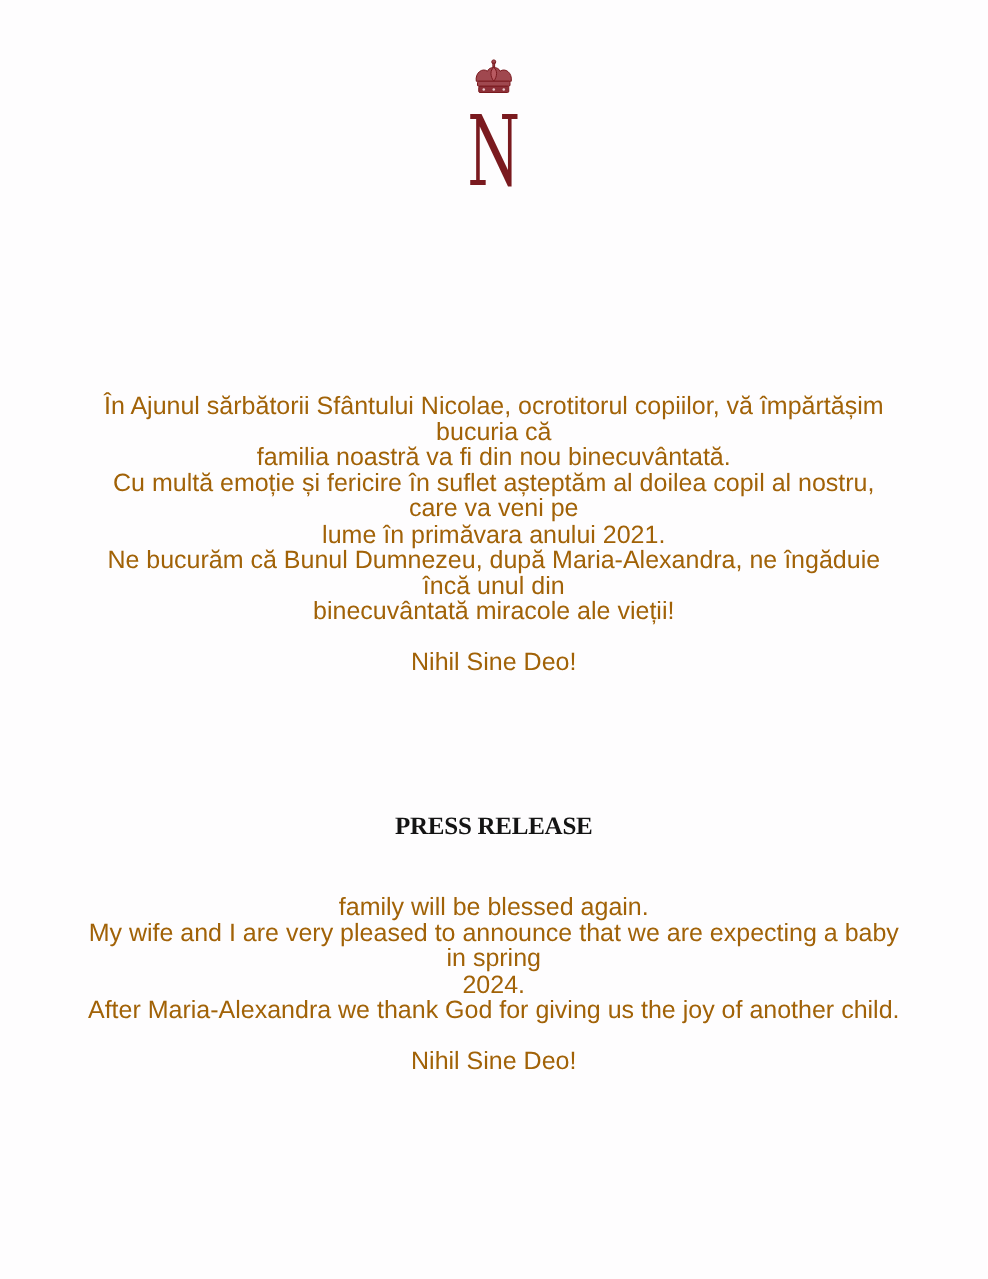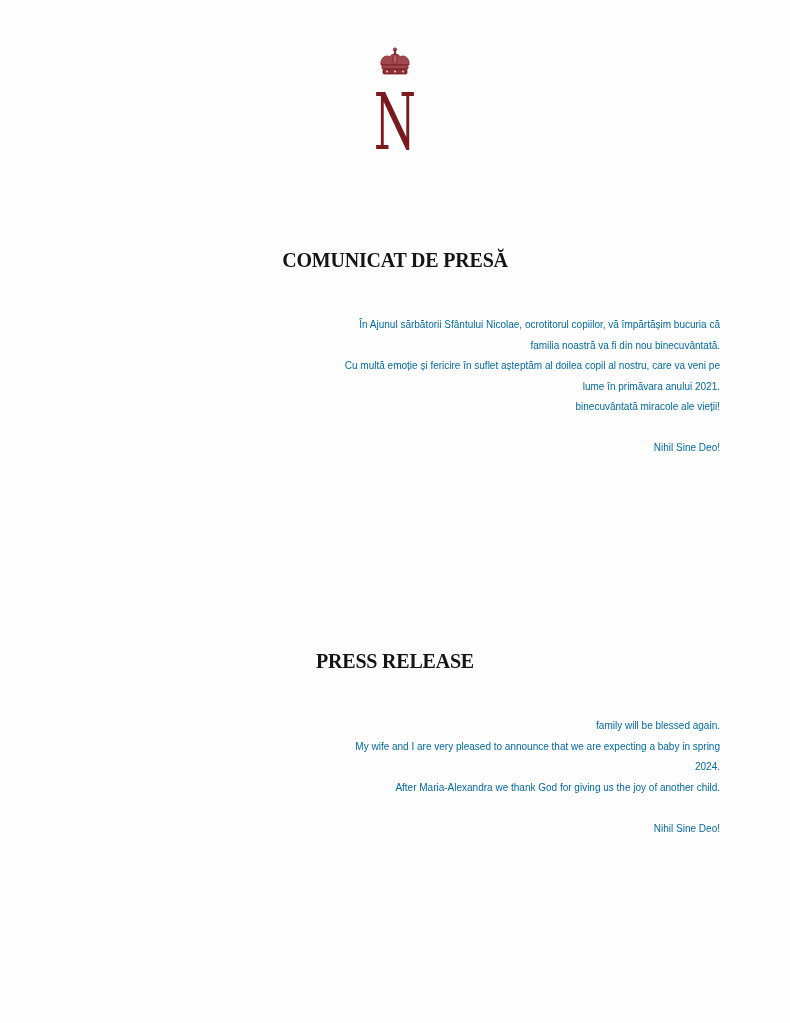"COMUNICAT DE PRESĂ" div.heading { html: <div>COMUNICAT DE PRESĂ</div> -> none }
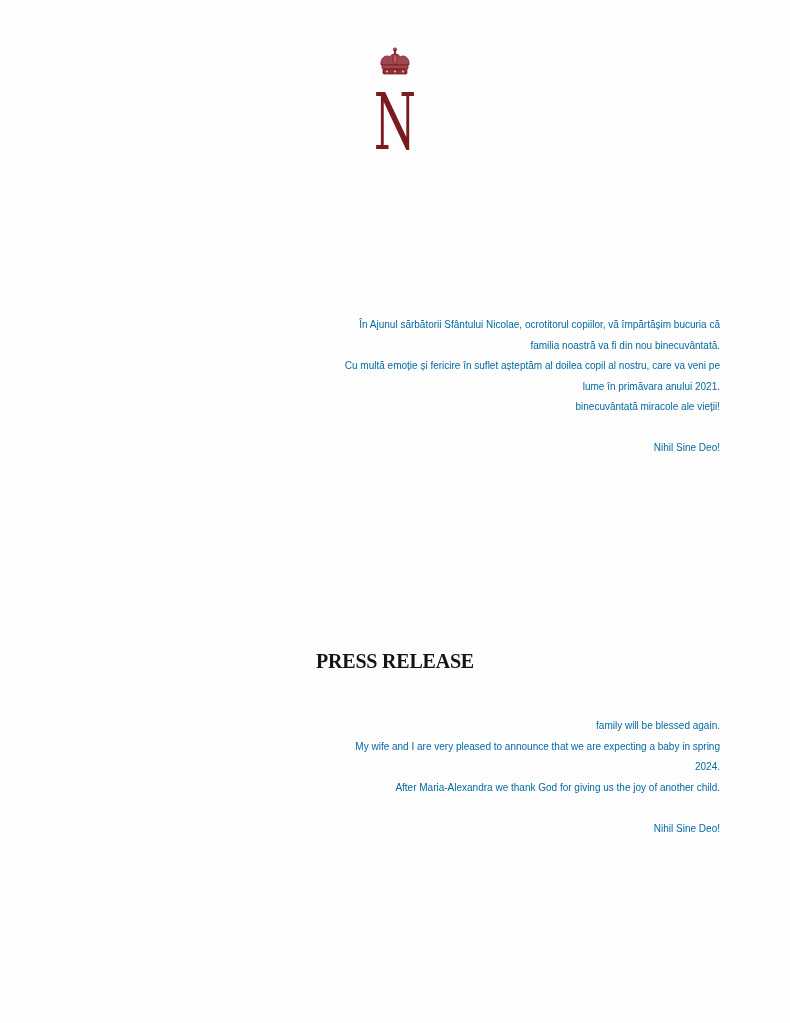"În Ajunul sărbătorii Sfântului Nicolae," .body { color: #0369a1 -> #a16207; font-size: 10px -> 20px; text-align: right -> center }
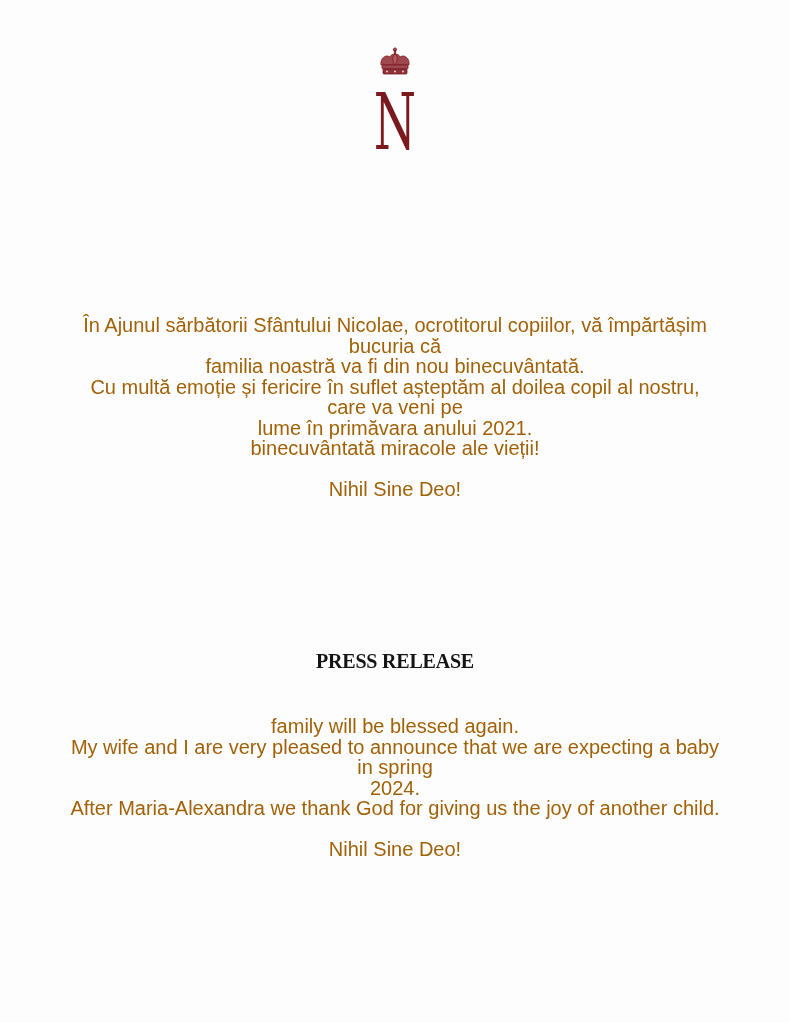"Ne bucurăm că Bunul Dumnezeu," span.line { html: none -> <span>Ne bucurăm că Bunul Dumnezeu, după Maria-Alexandra, ne îngăduie încă unul din</span> }
